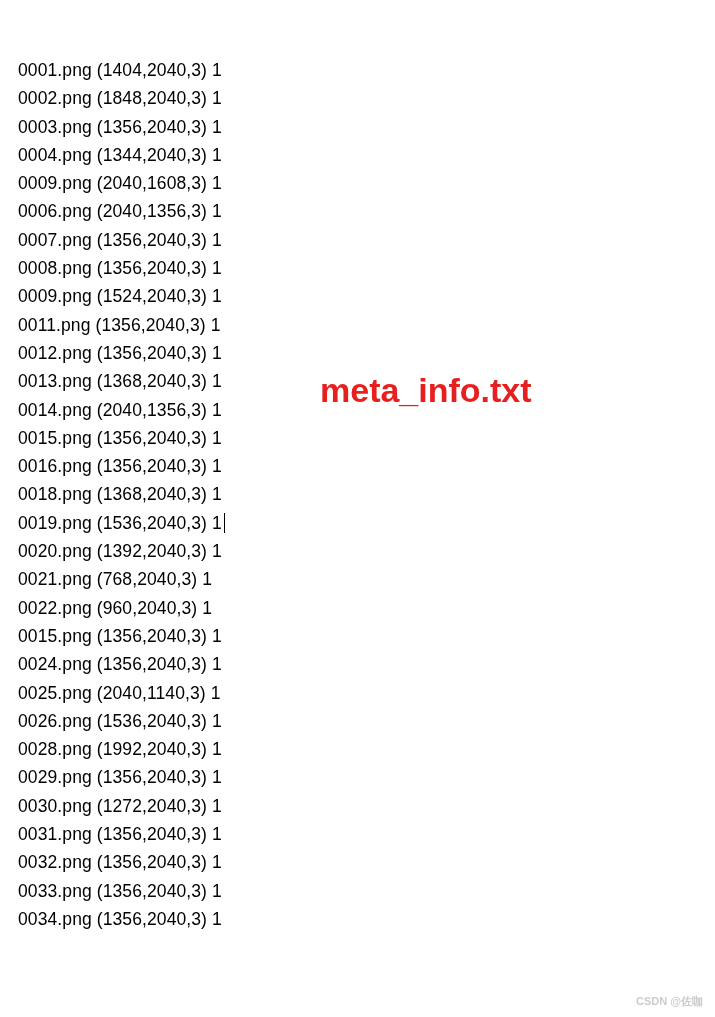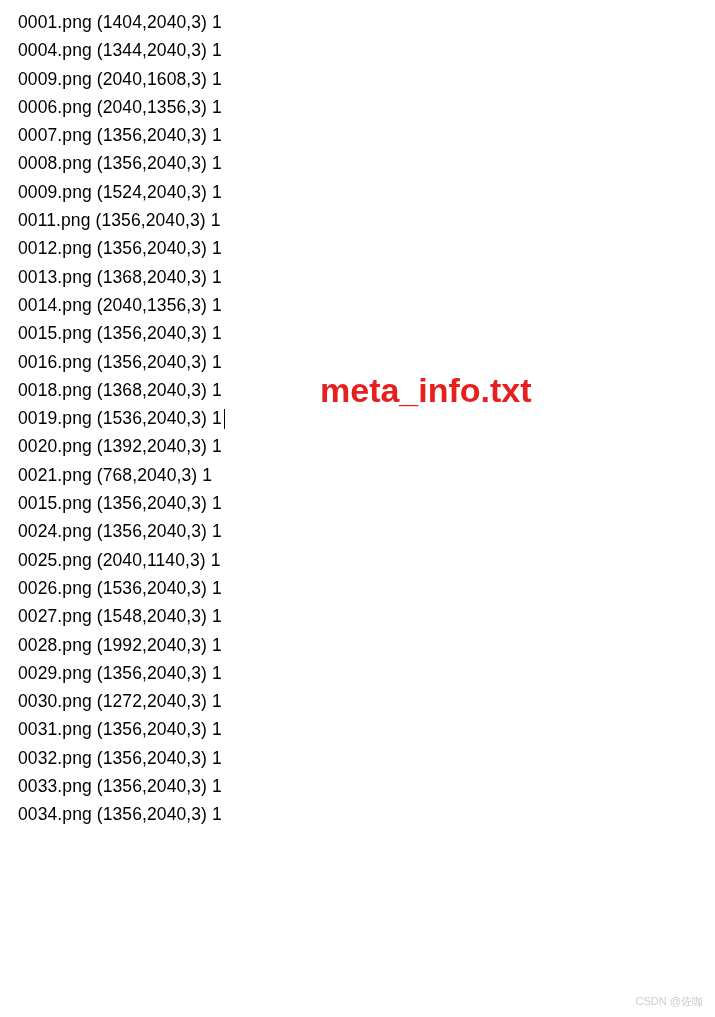"0001.png (1404,2040,3) 1" .content-area { margin-top: none -> 48px }
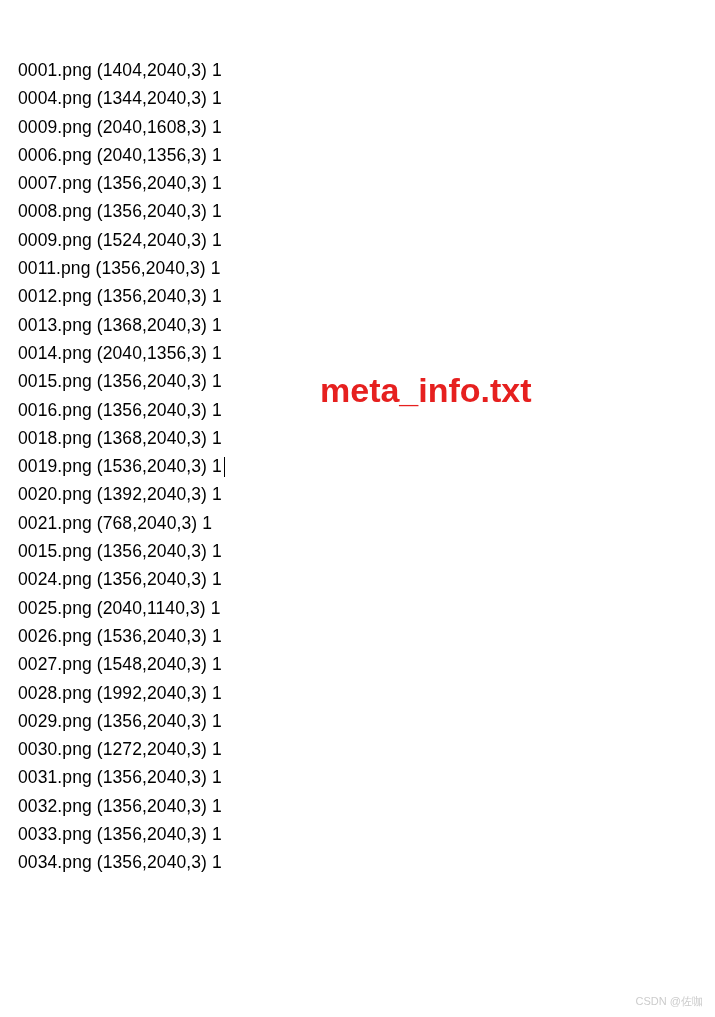"0002.png (1848,2040,3) 1" div.file-row { html: none -> <div><span>0002.png</span> <span>(1848,2040,3)</span> <span>1</span></div> }
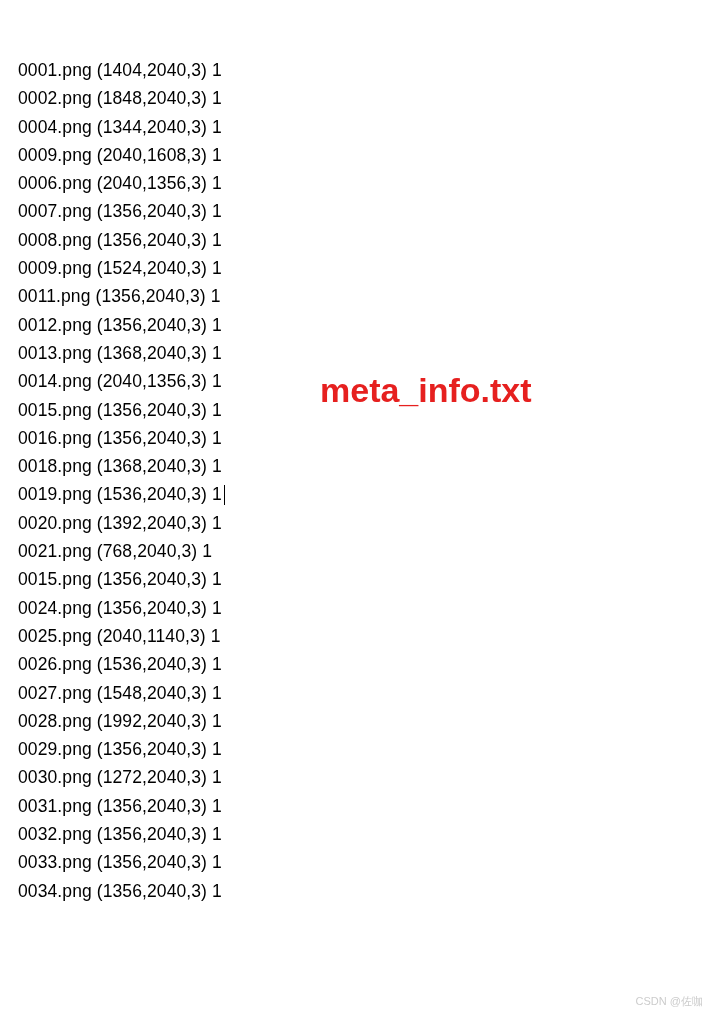"0003.png (1356,2040,3) 1" div.file-row { html: none -> <div><span>0003.png</span> <span>(1356,2040,3)</span> <span>1</span></div> }
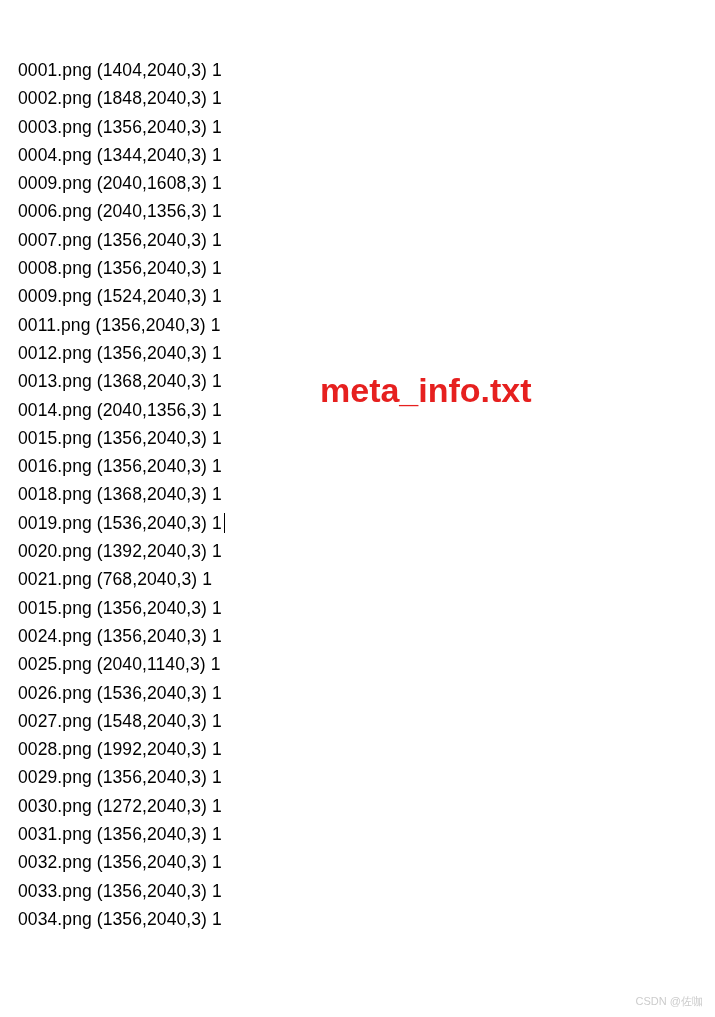"0022.png (960,2040,3) 1" div.file-row { html: none -> <div><span>0022.png</span> <span>(960,2040,3)</span> <span>1</span></div> }
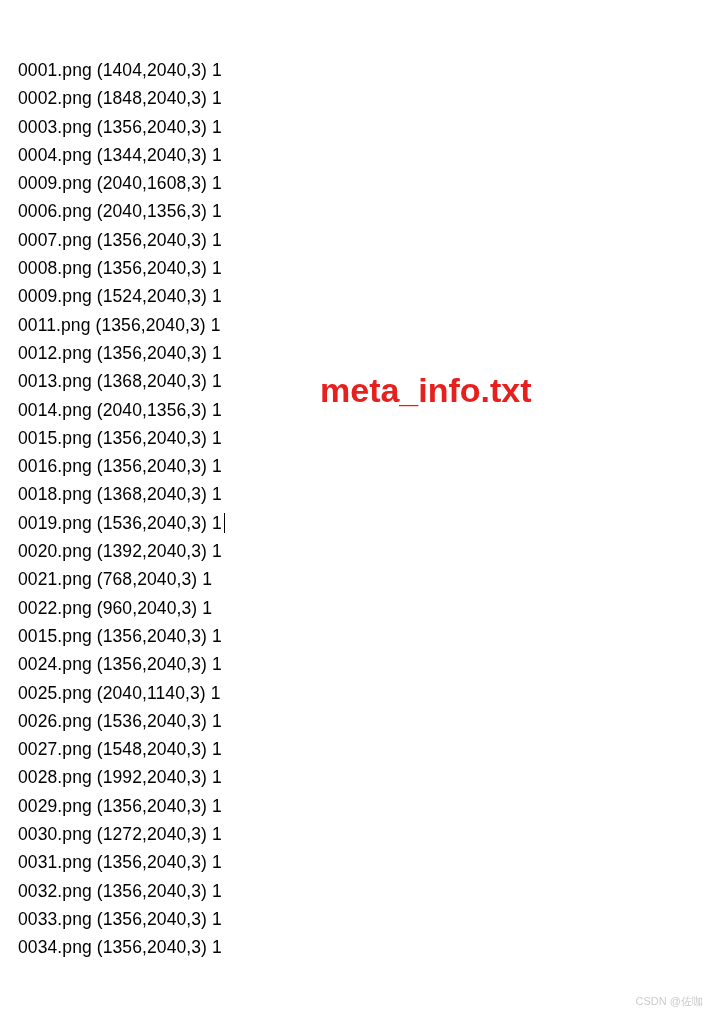"0027.png (1548,2040,3) 1" div.file-row { html: <div><span>0027.png</span> <span>(1548,2040,3)</span> <span>1</span></div> -> none }
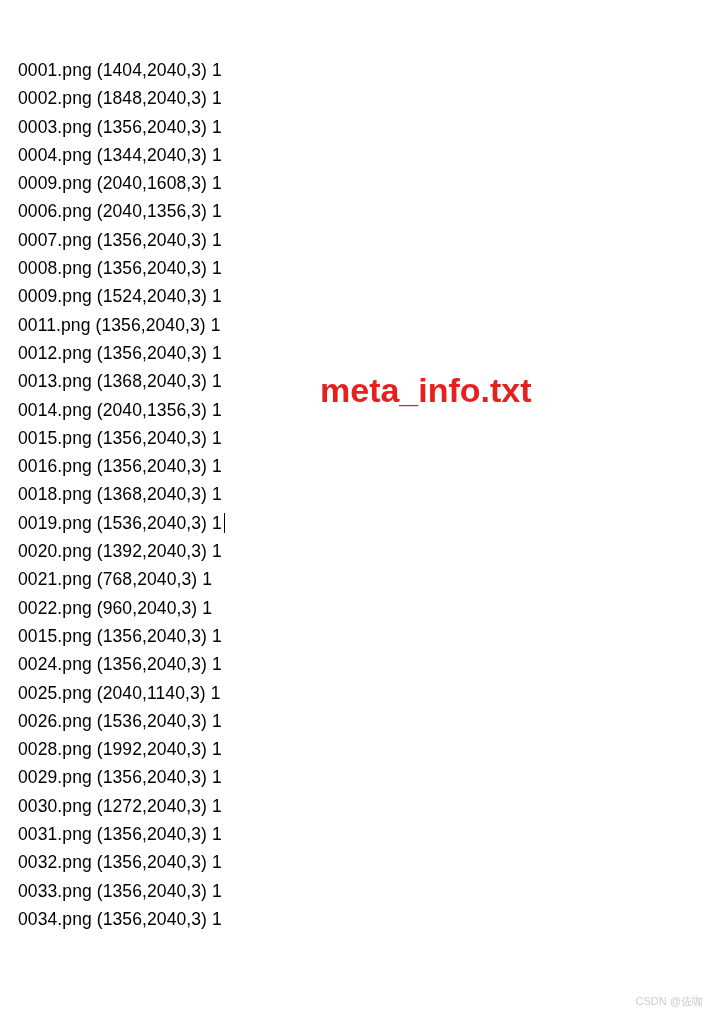"CSDN @佐咖" .watermark { font-weight: none -> bold }
